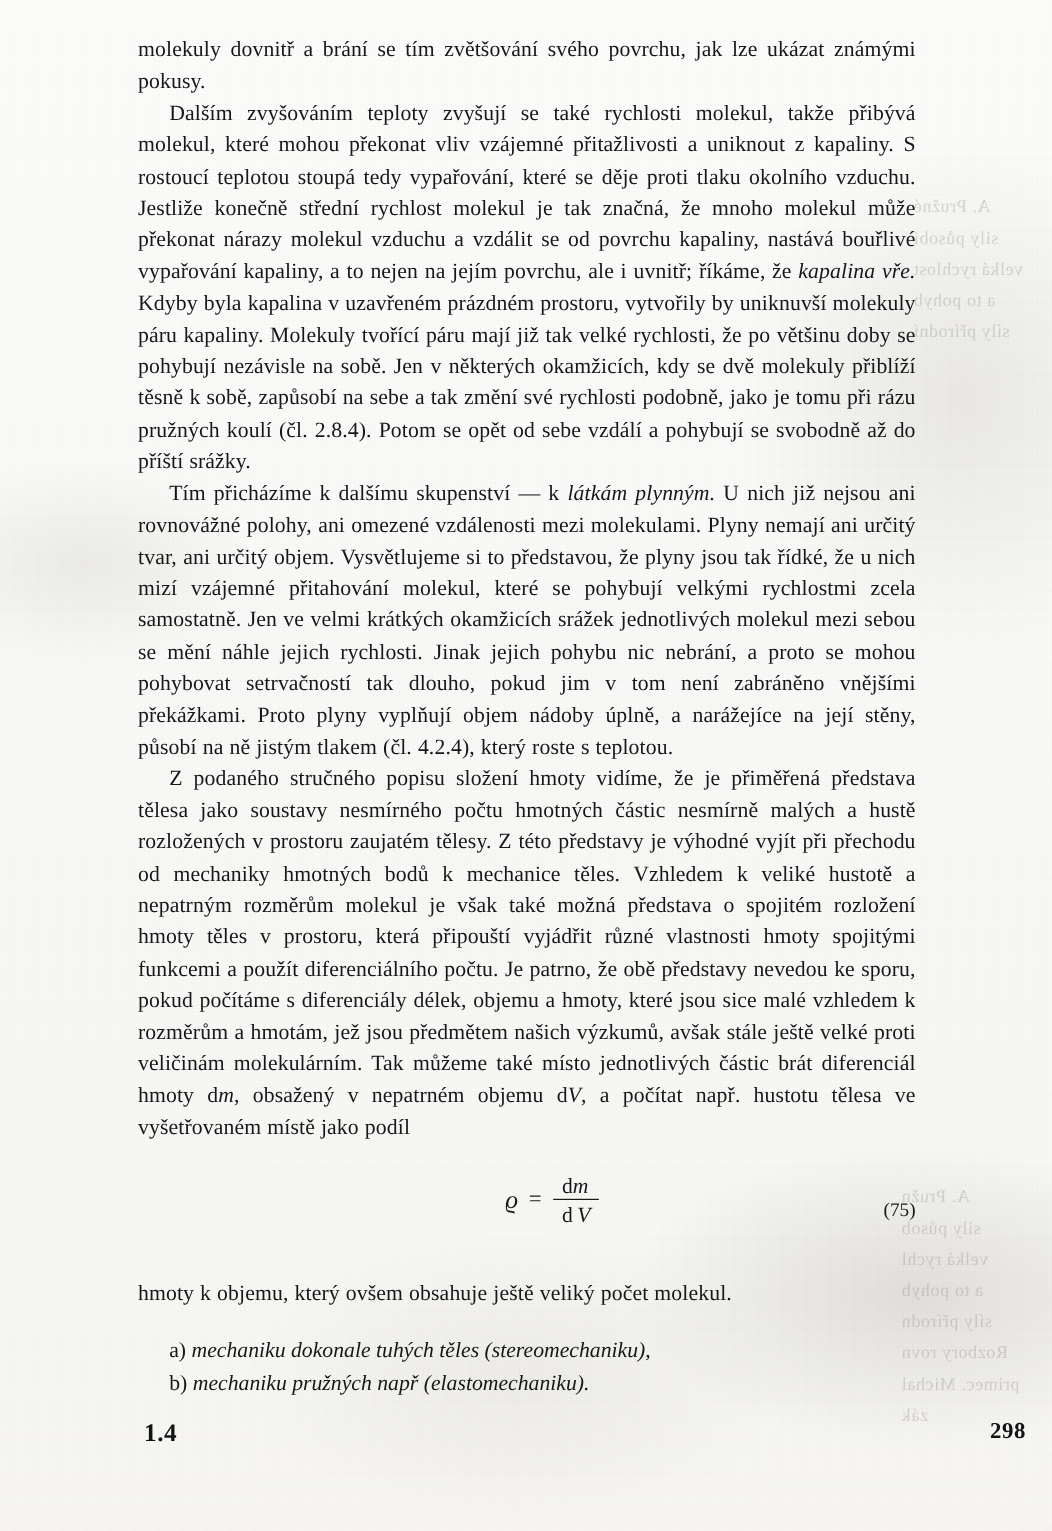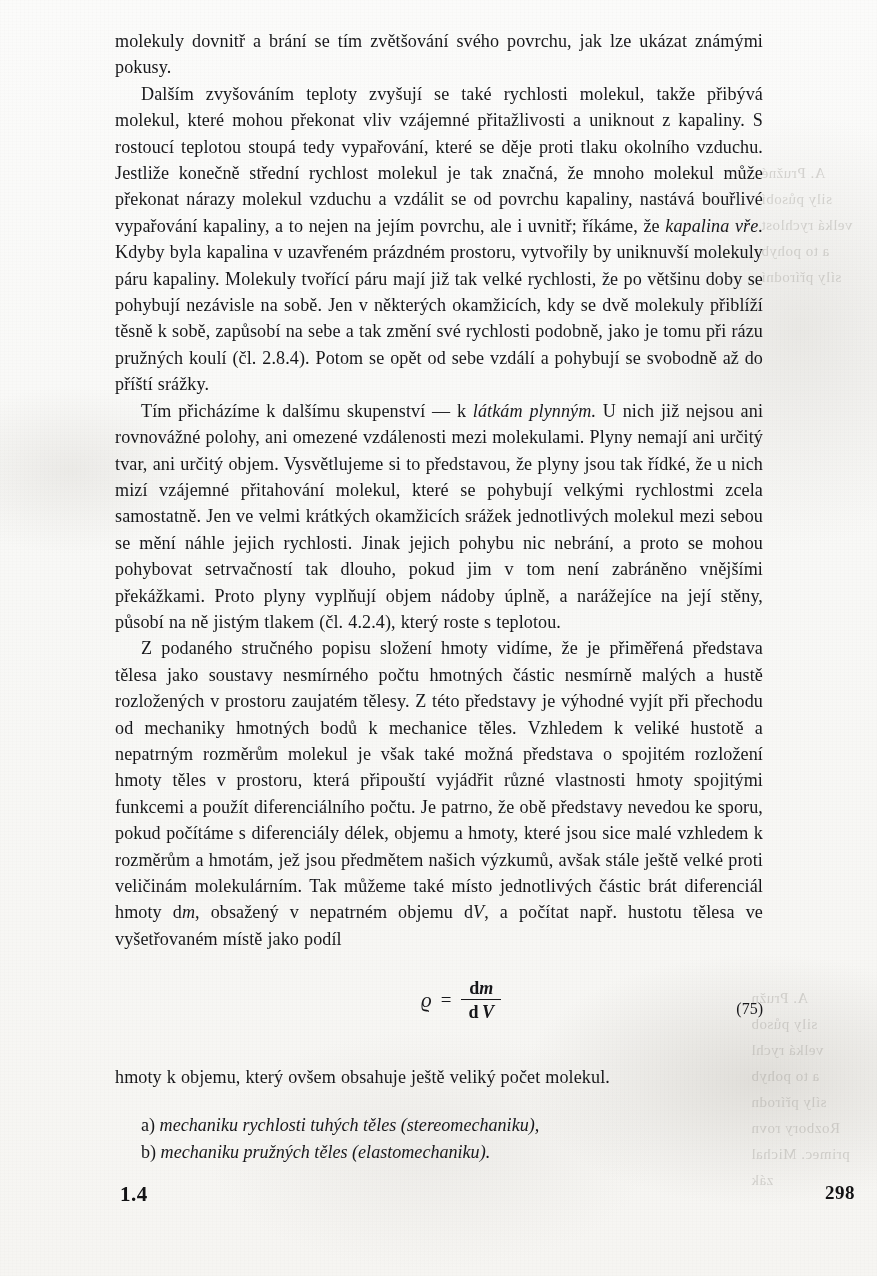"dm" .frac { align-items: center -> none; font-weight: bold -> none }
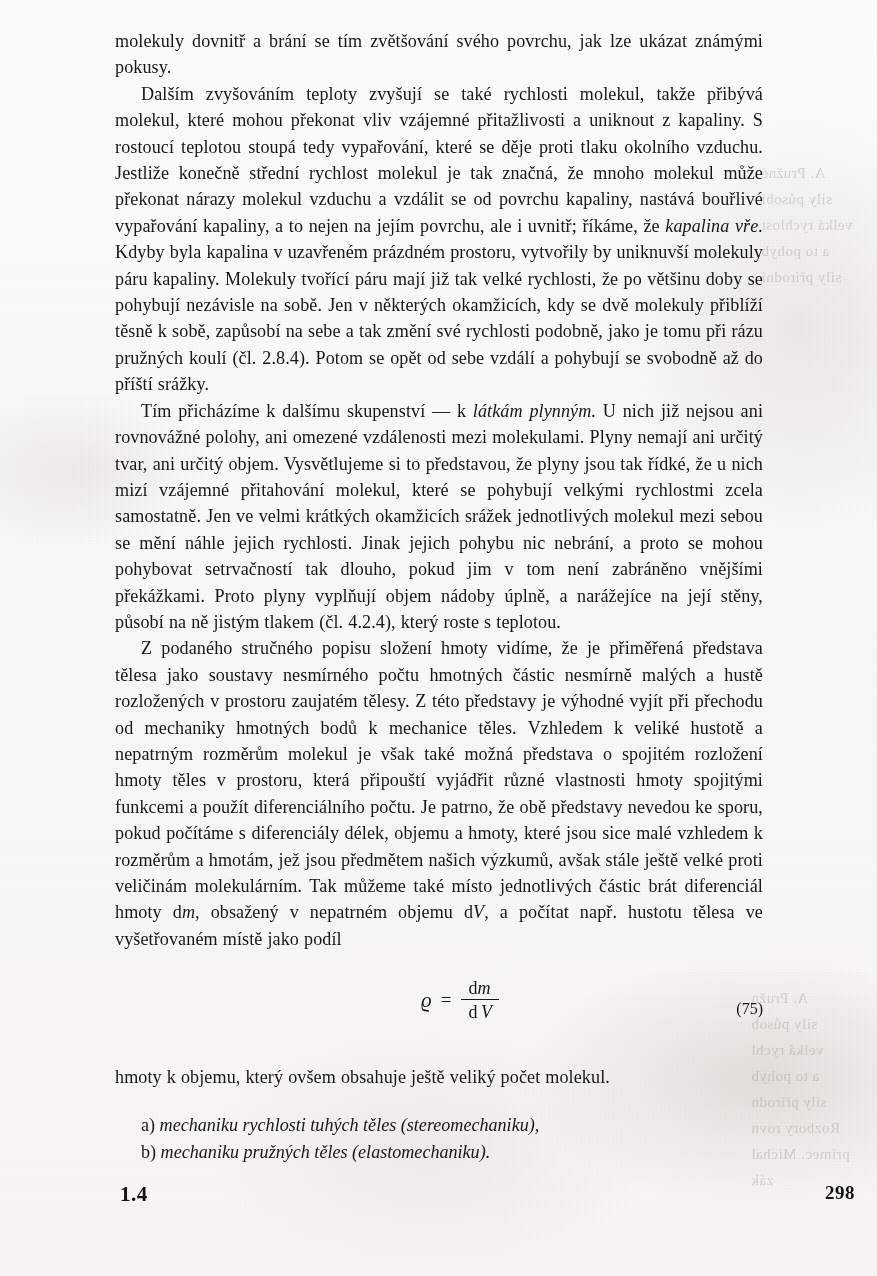"mechaniku rychlosti tuhých těles" span.txt { text: rychlosti -> dokonale }
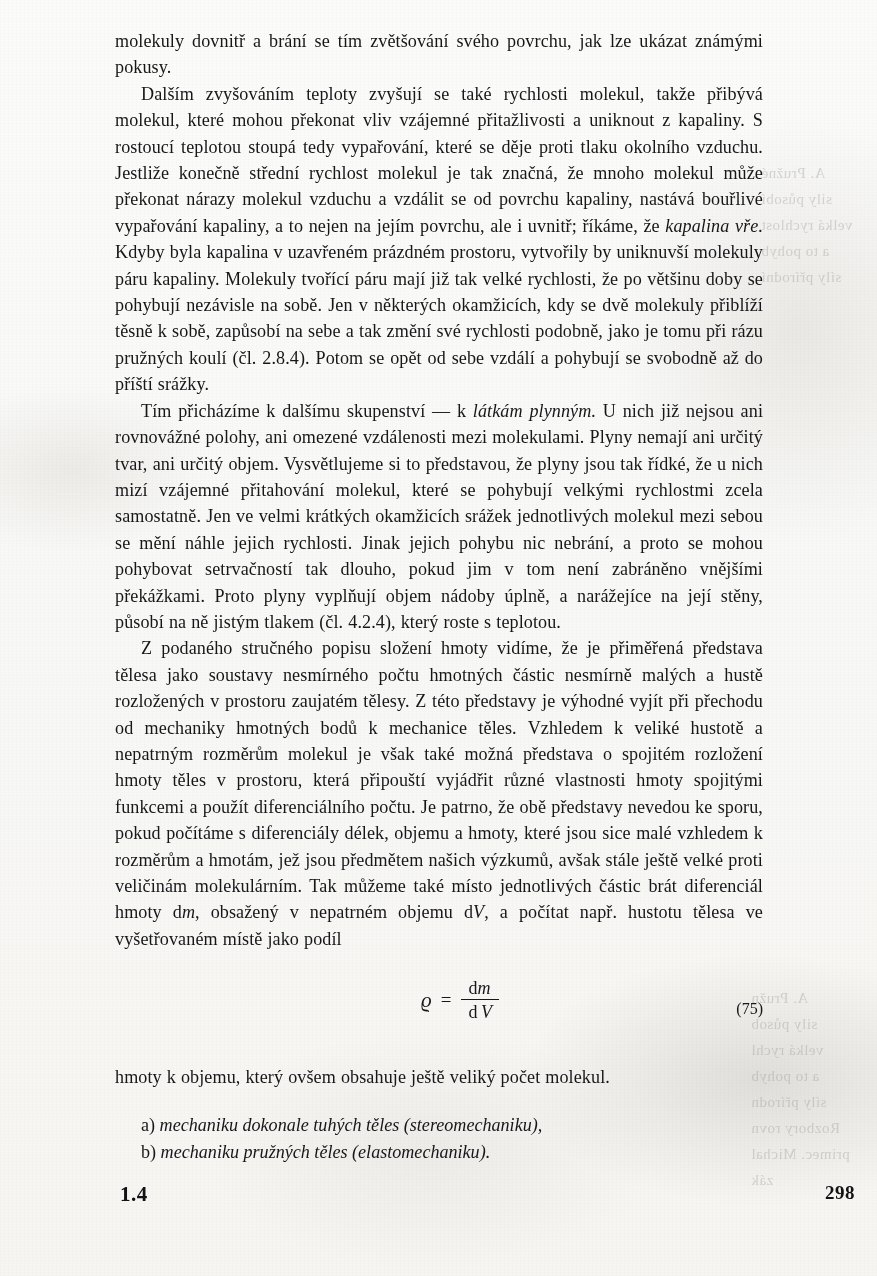"mechaniku pružných těles" span.txt { text: těles -> např }
